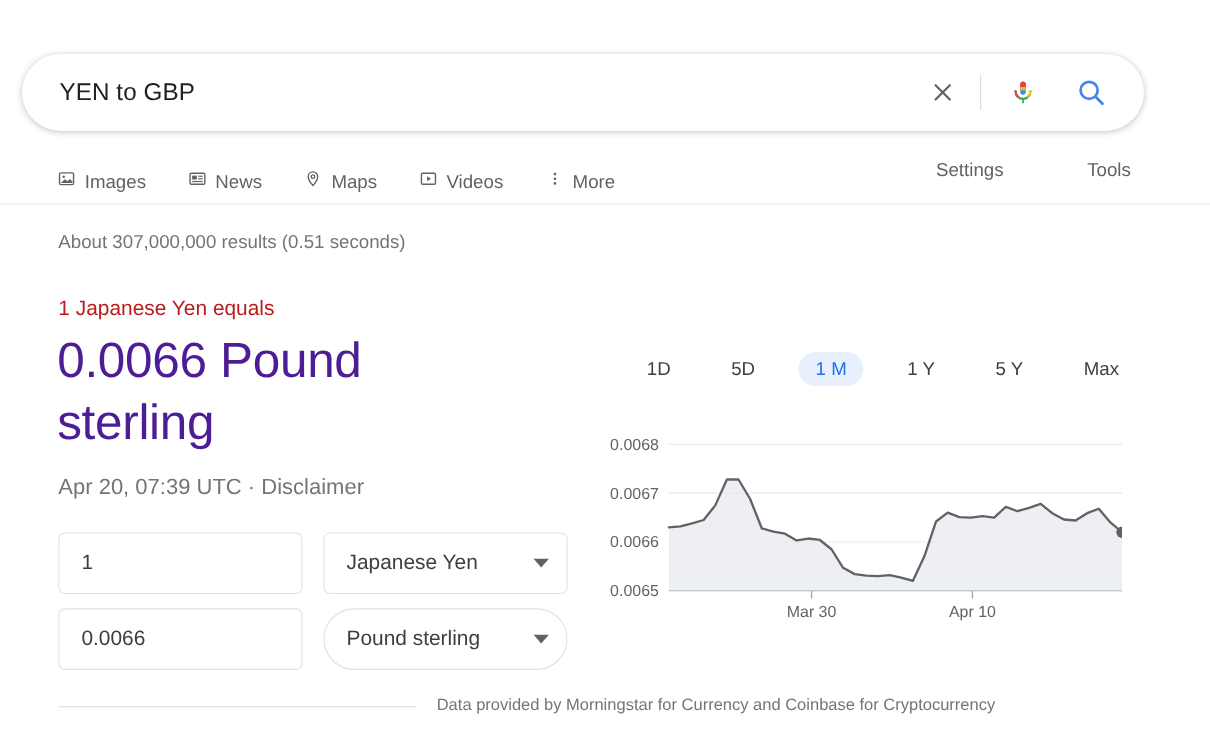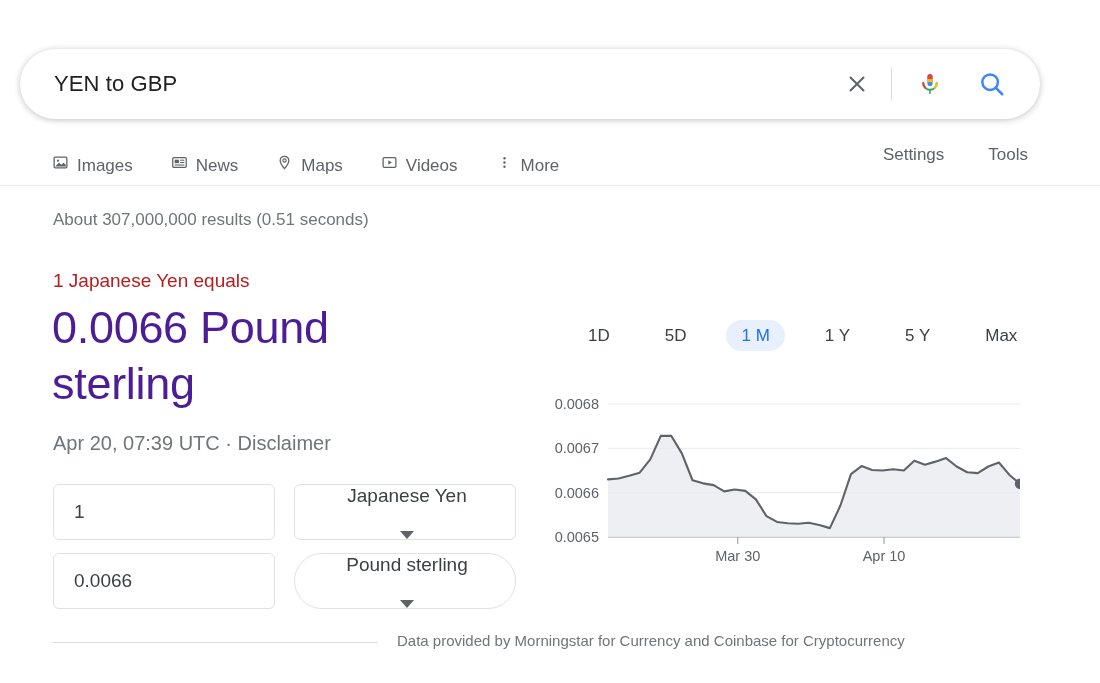"Settings" .nav-right { gap: 44px -> 76px }
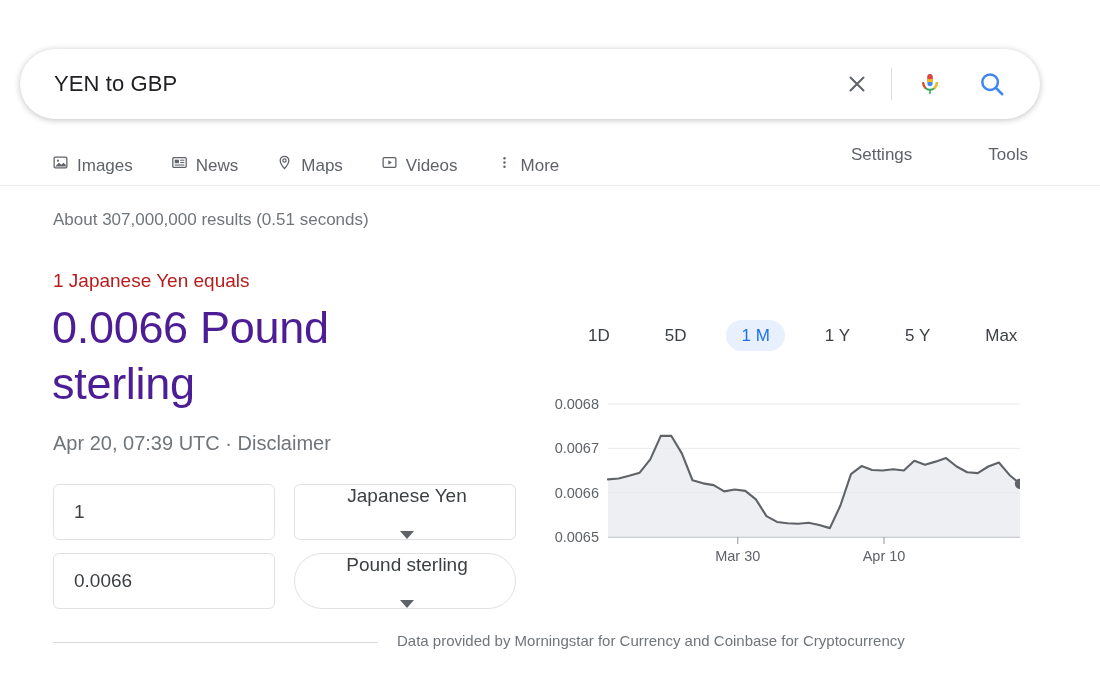"Japanese Yen" .cur-field { flex-direction: column -> none }
